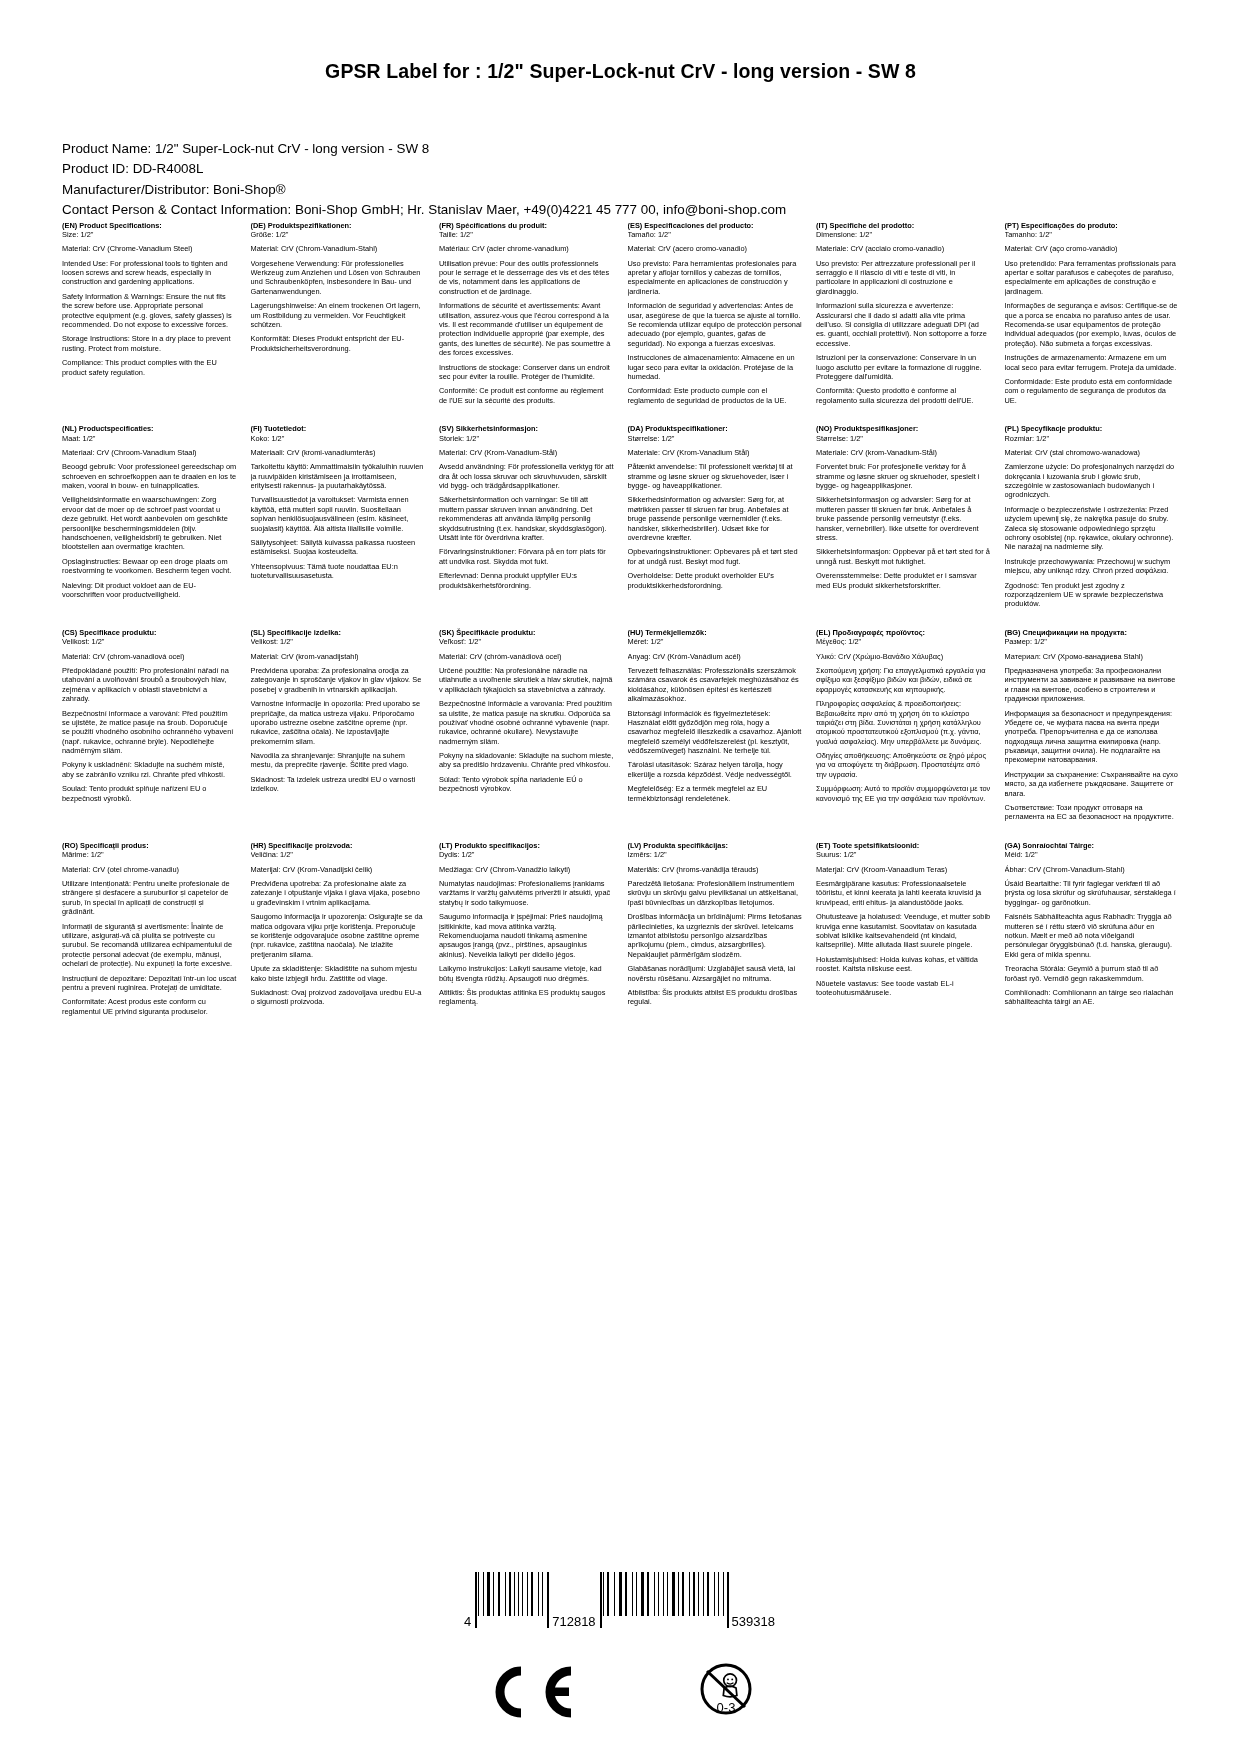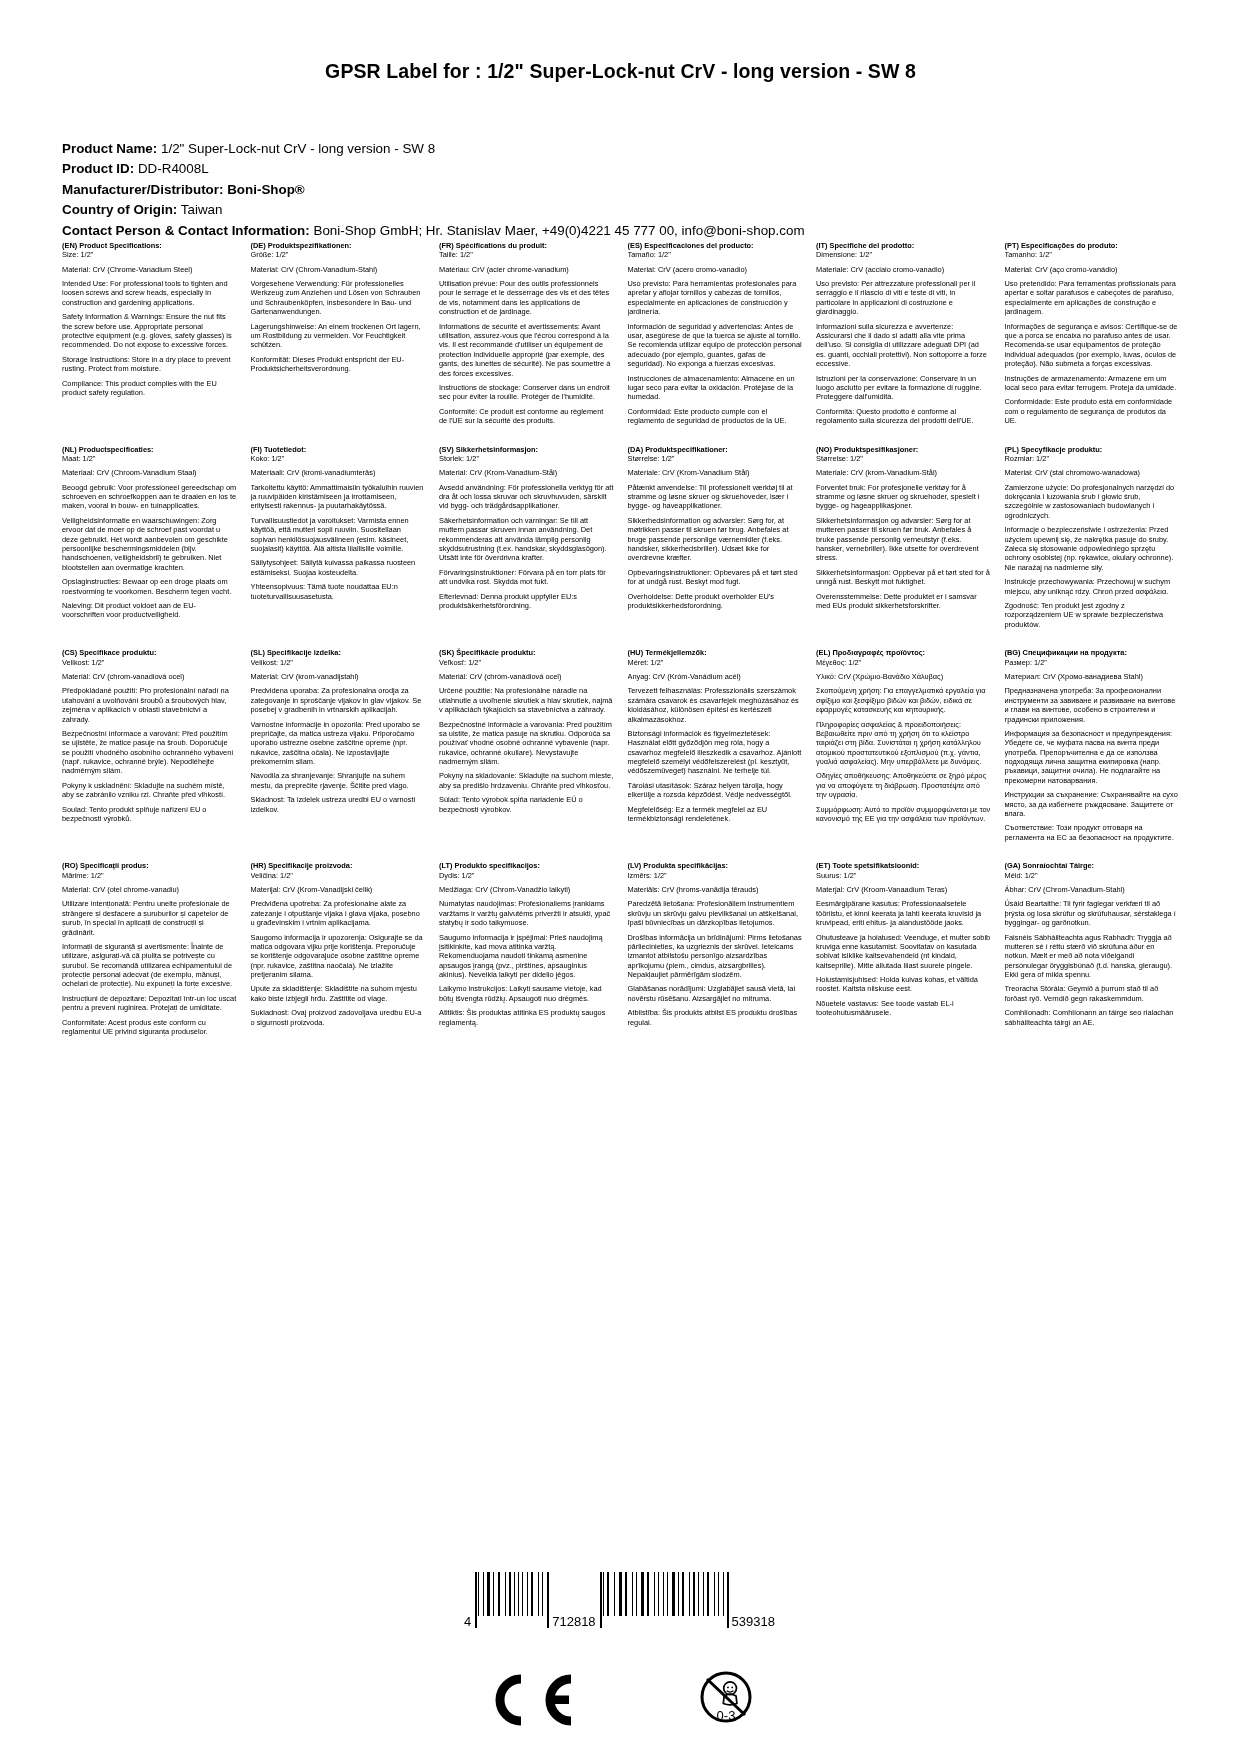"Product Name:" .meta .lbl { font-weight: bold -> normal }
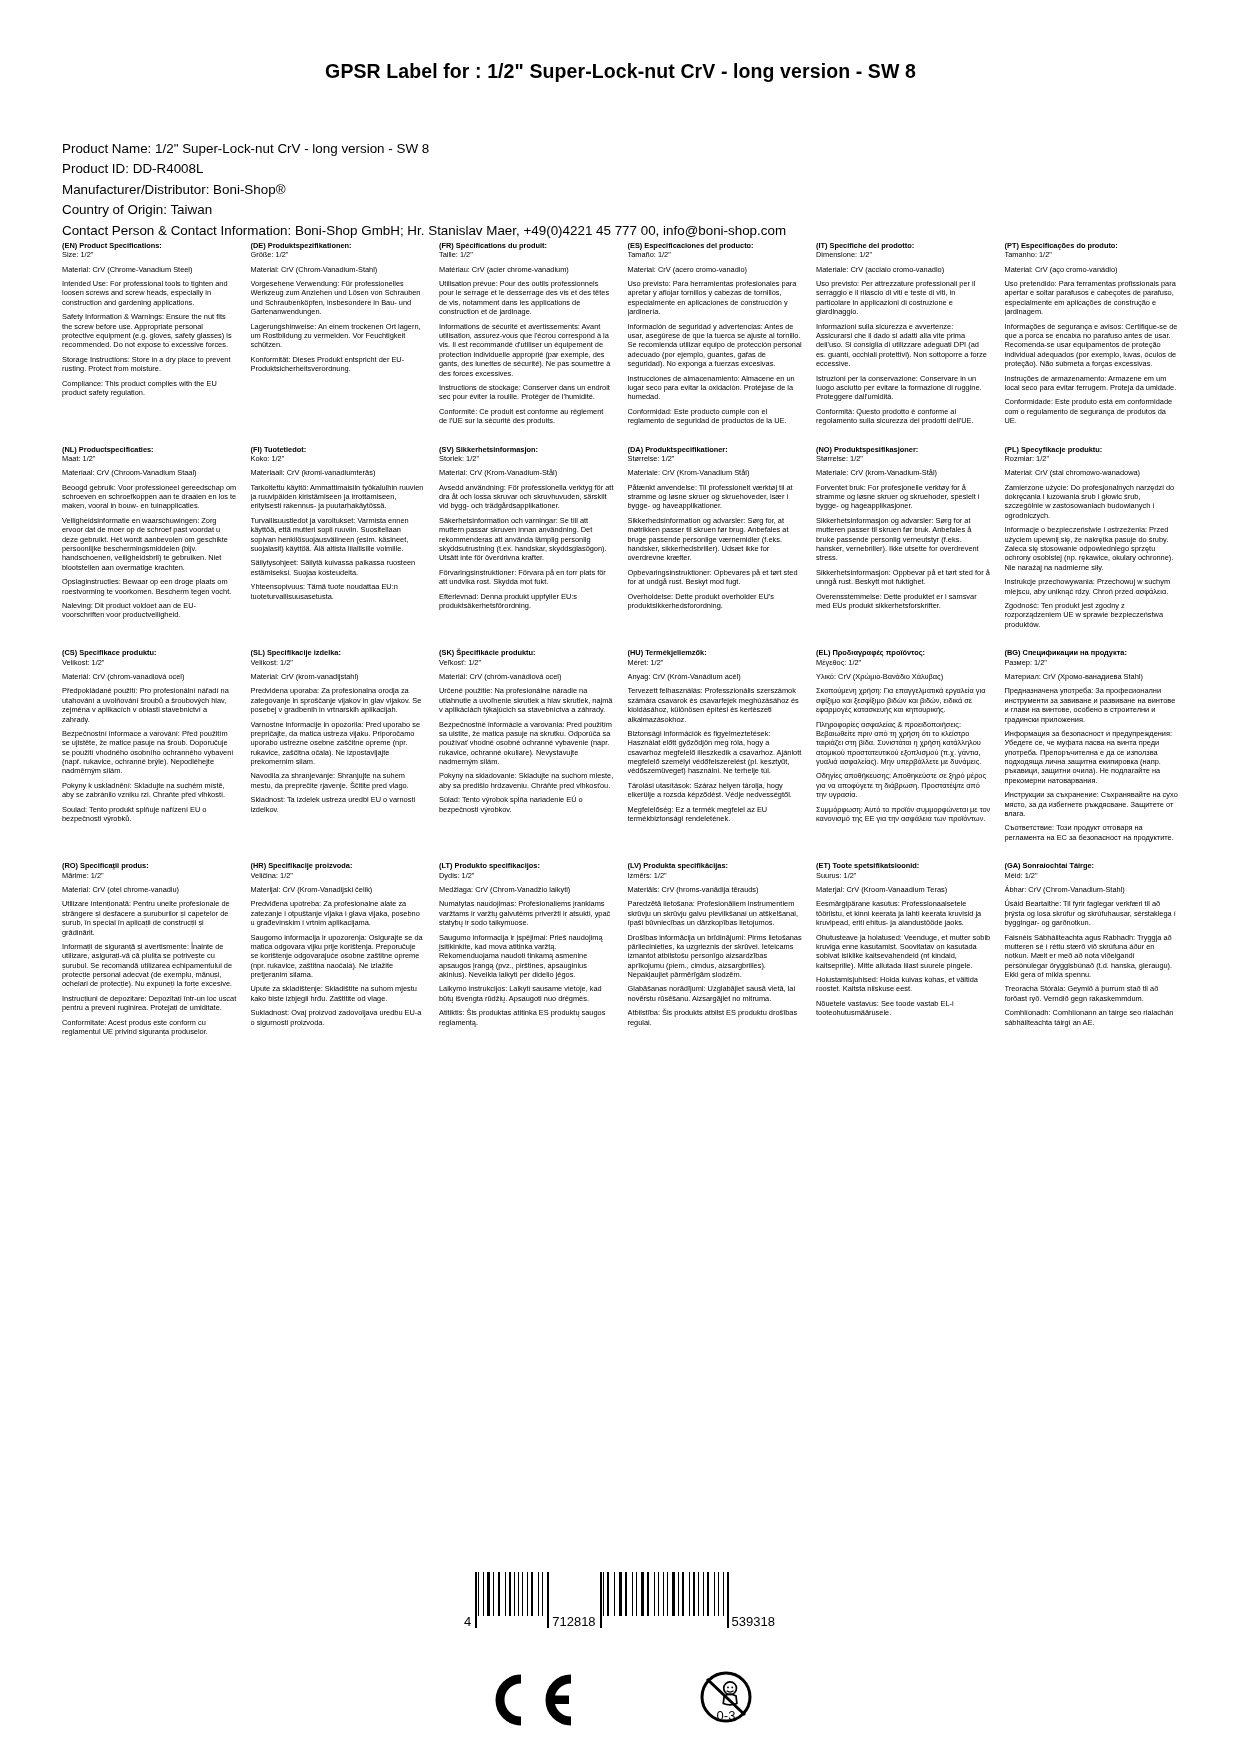"Country of Origin: Taiwan" div.row { html: <div> <span>Country of Origin:</span> <span>Taiwan</span> </div> -> none }
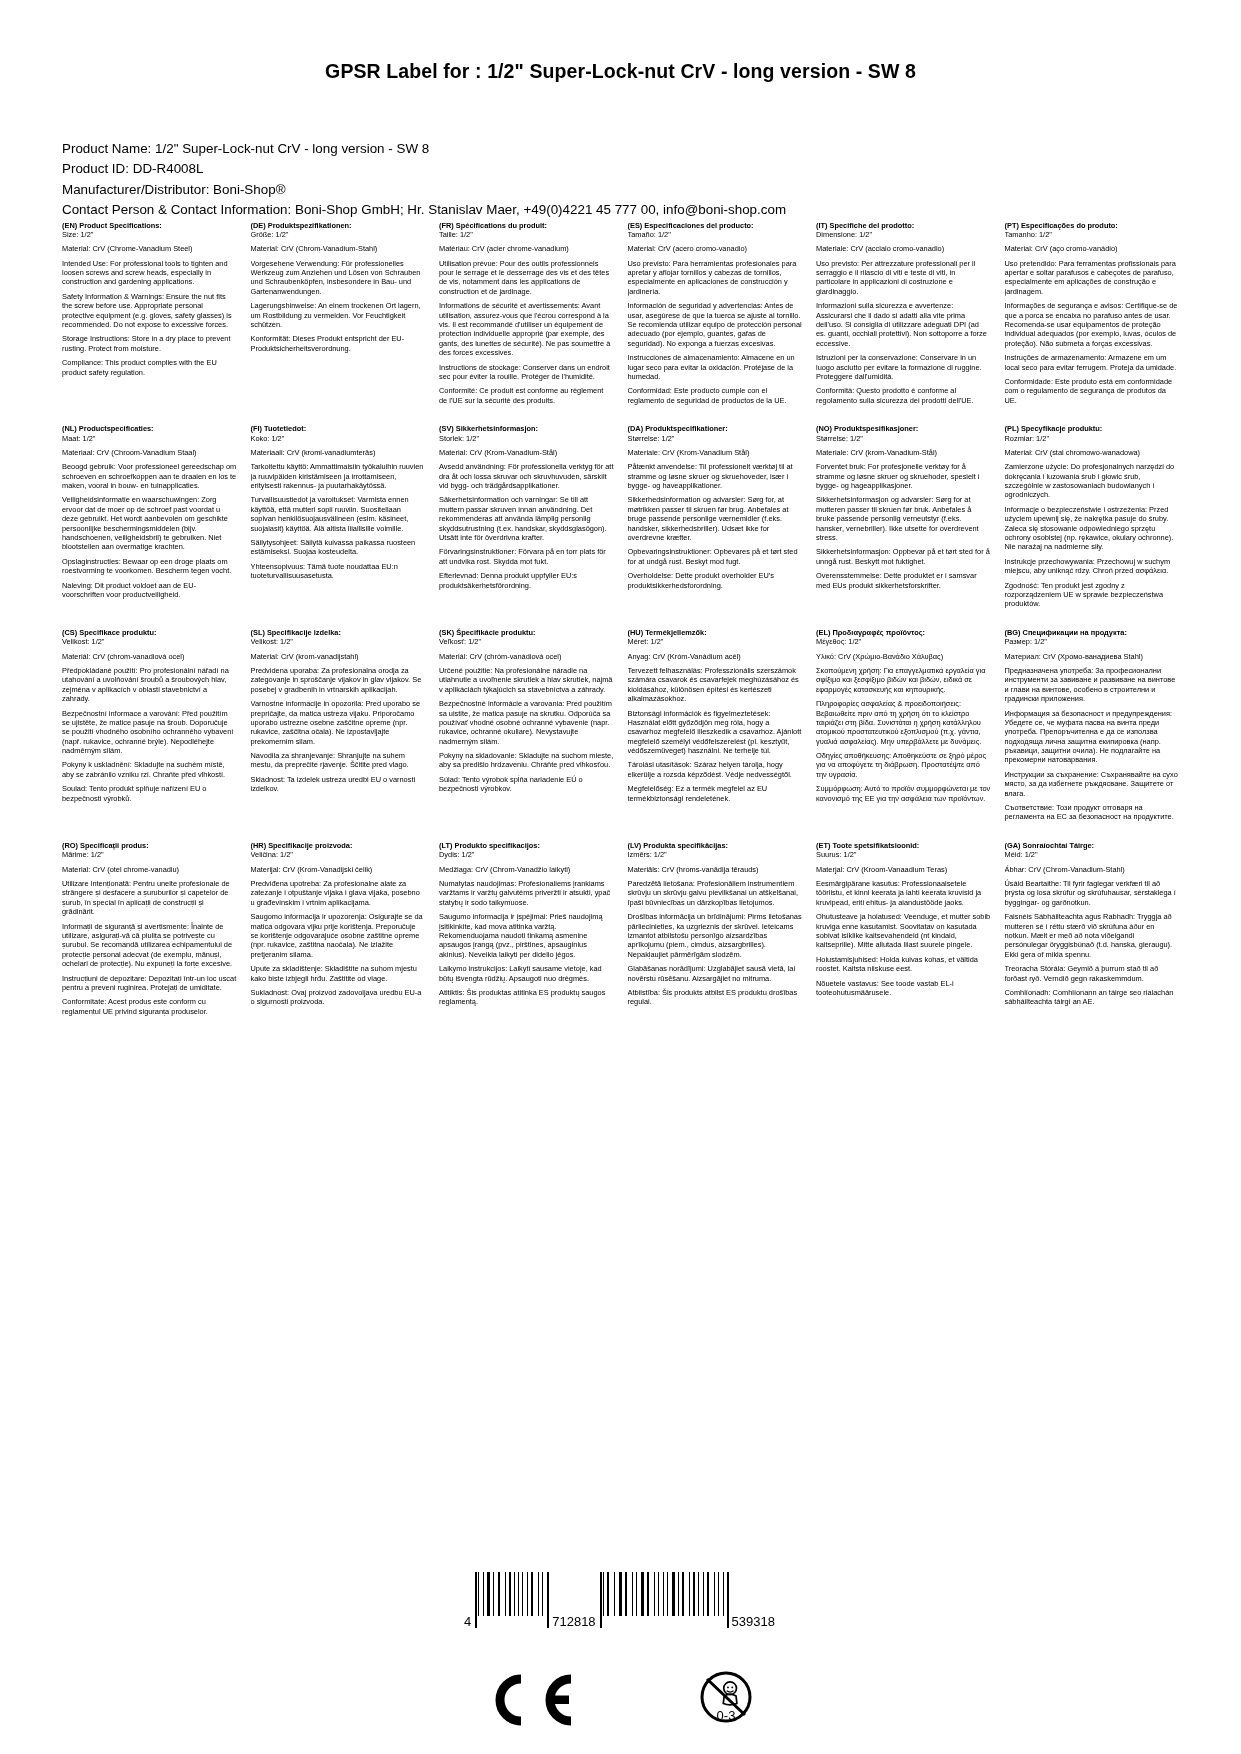"0-3" .marks { bottom: 26px -> 34px }
